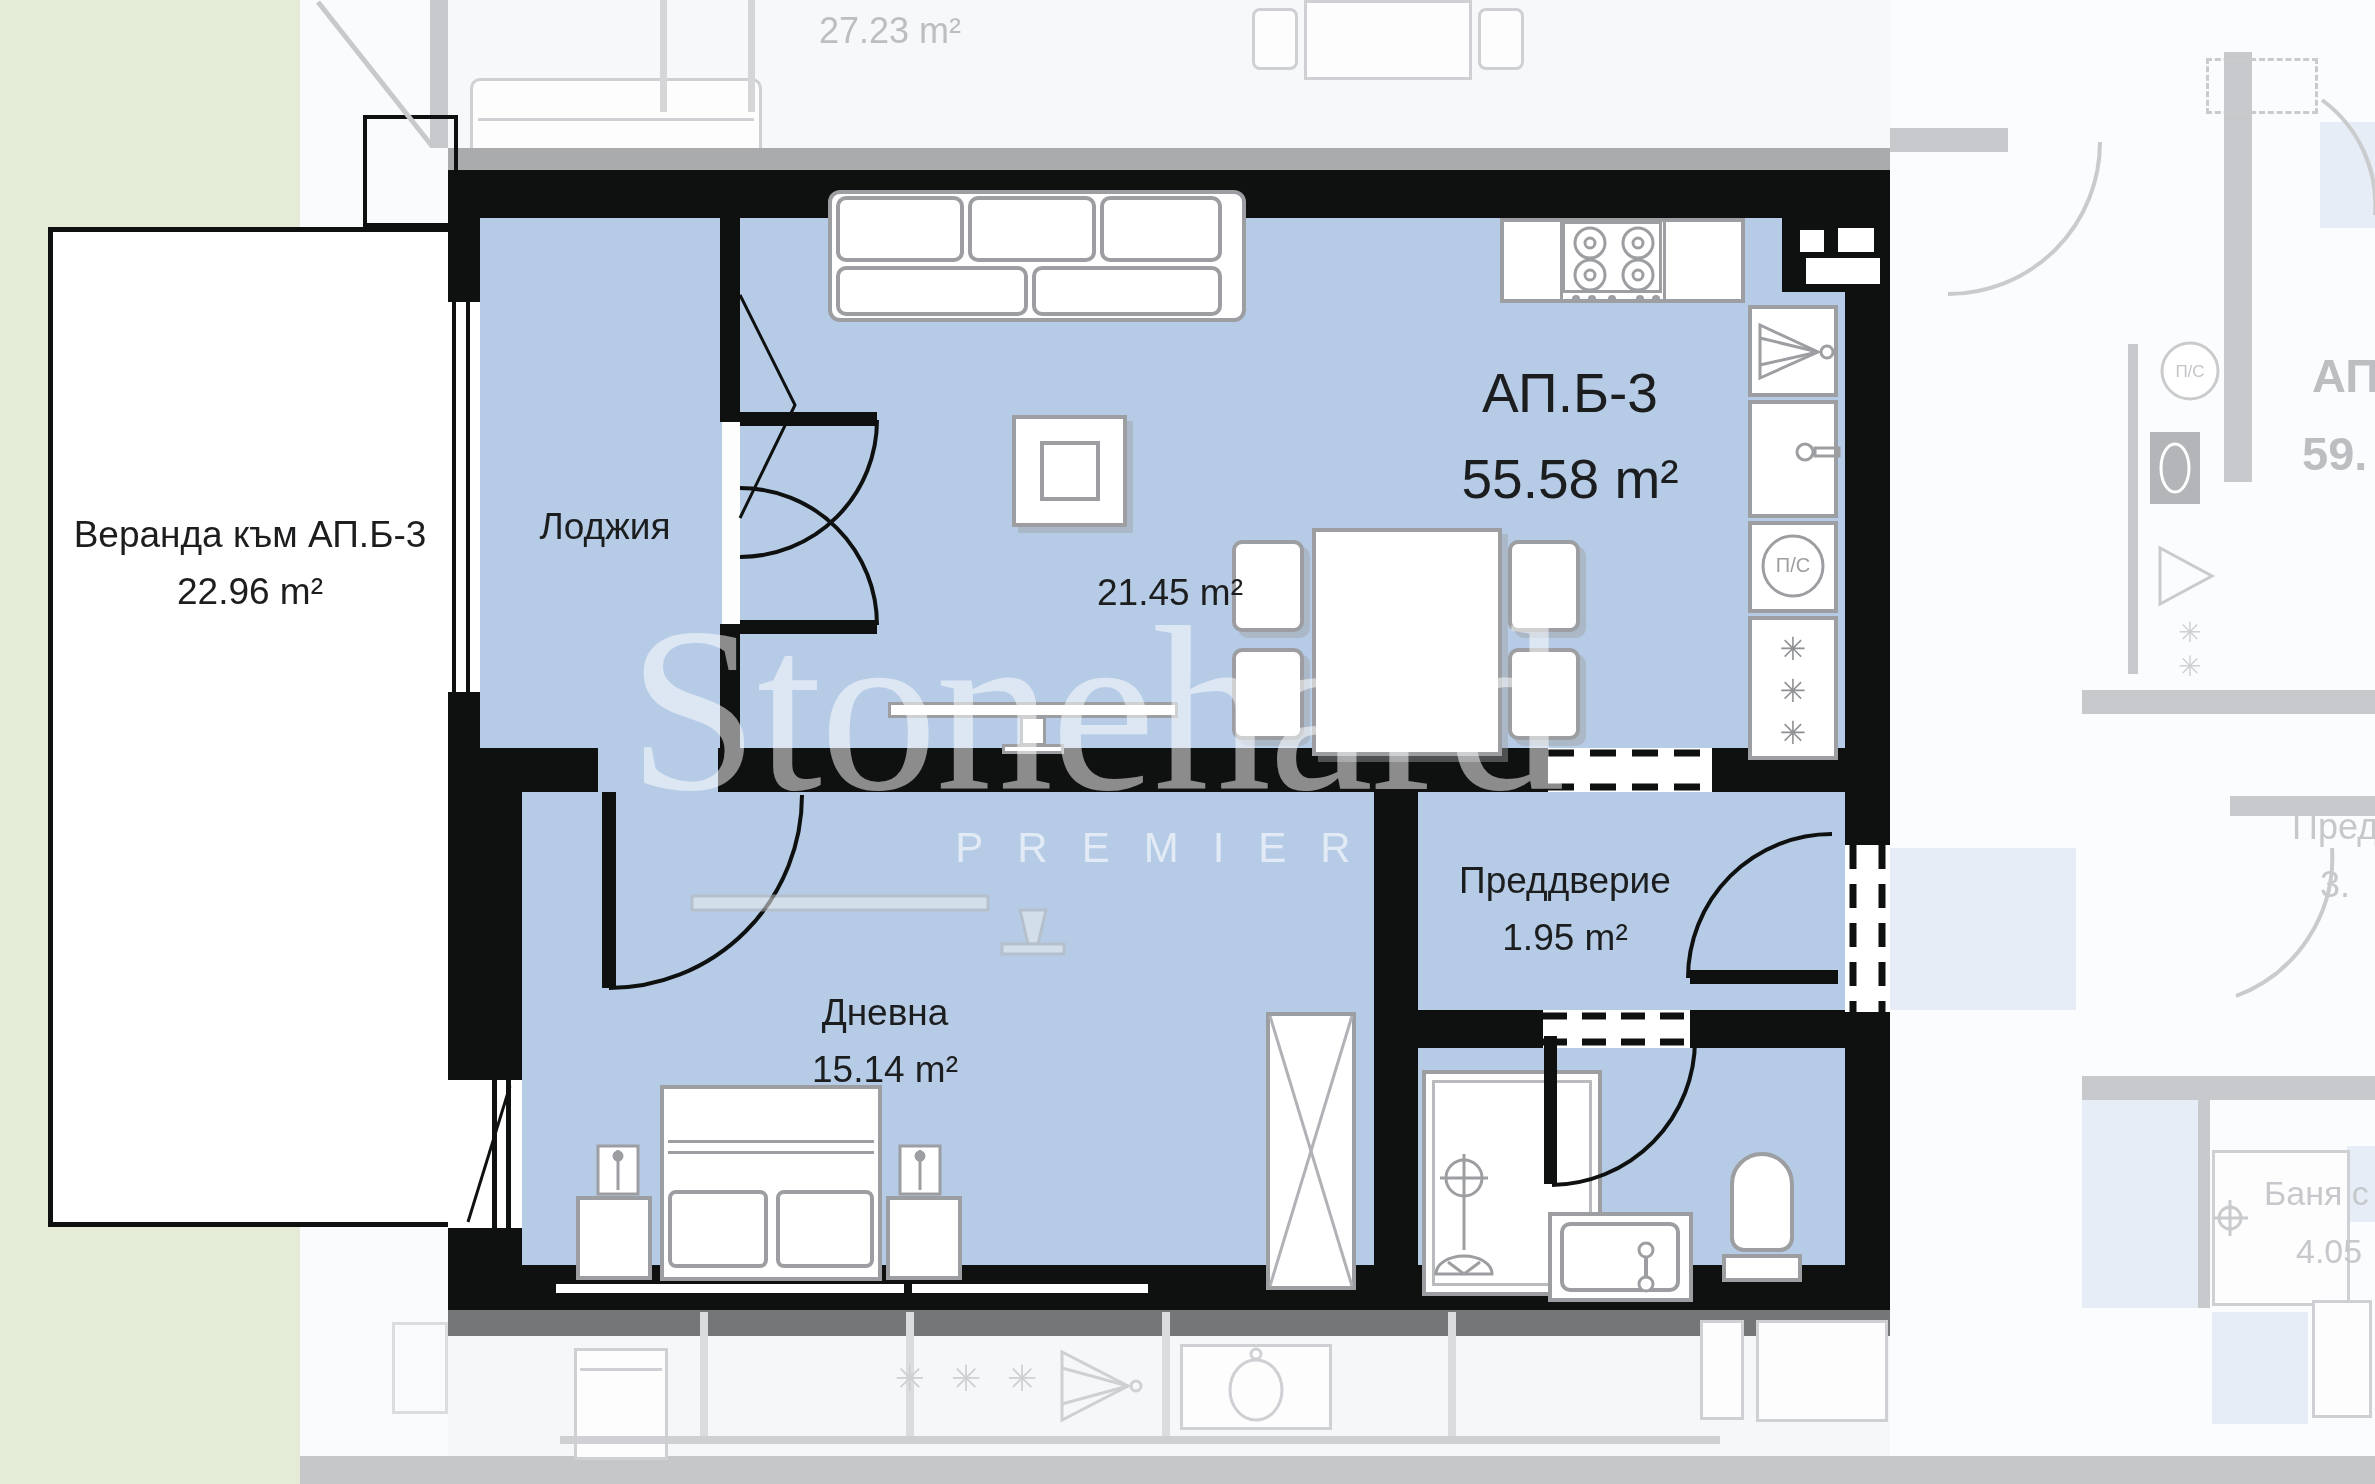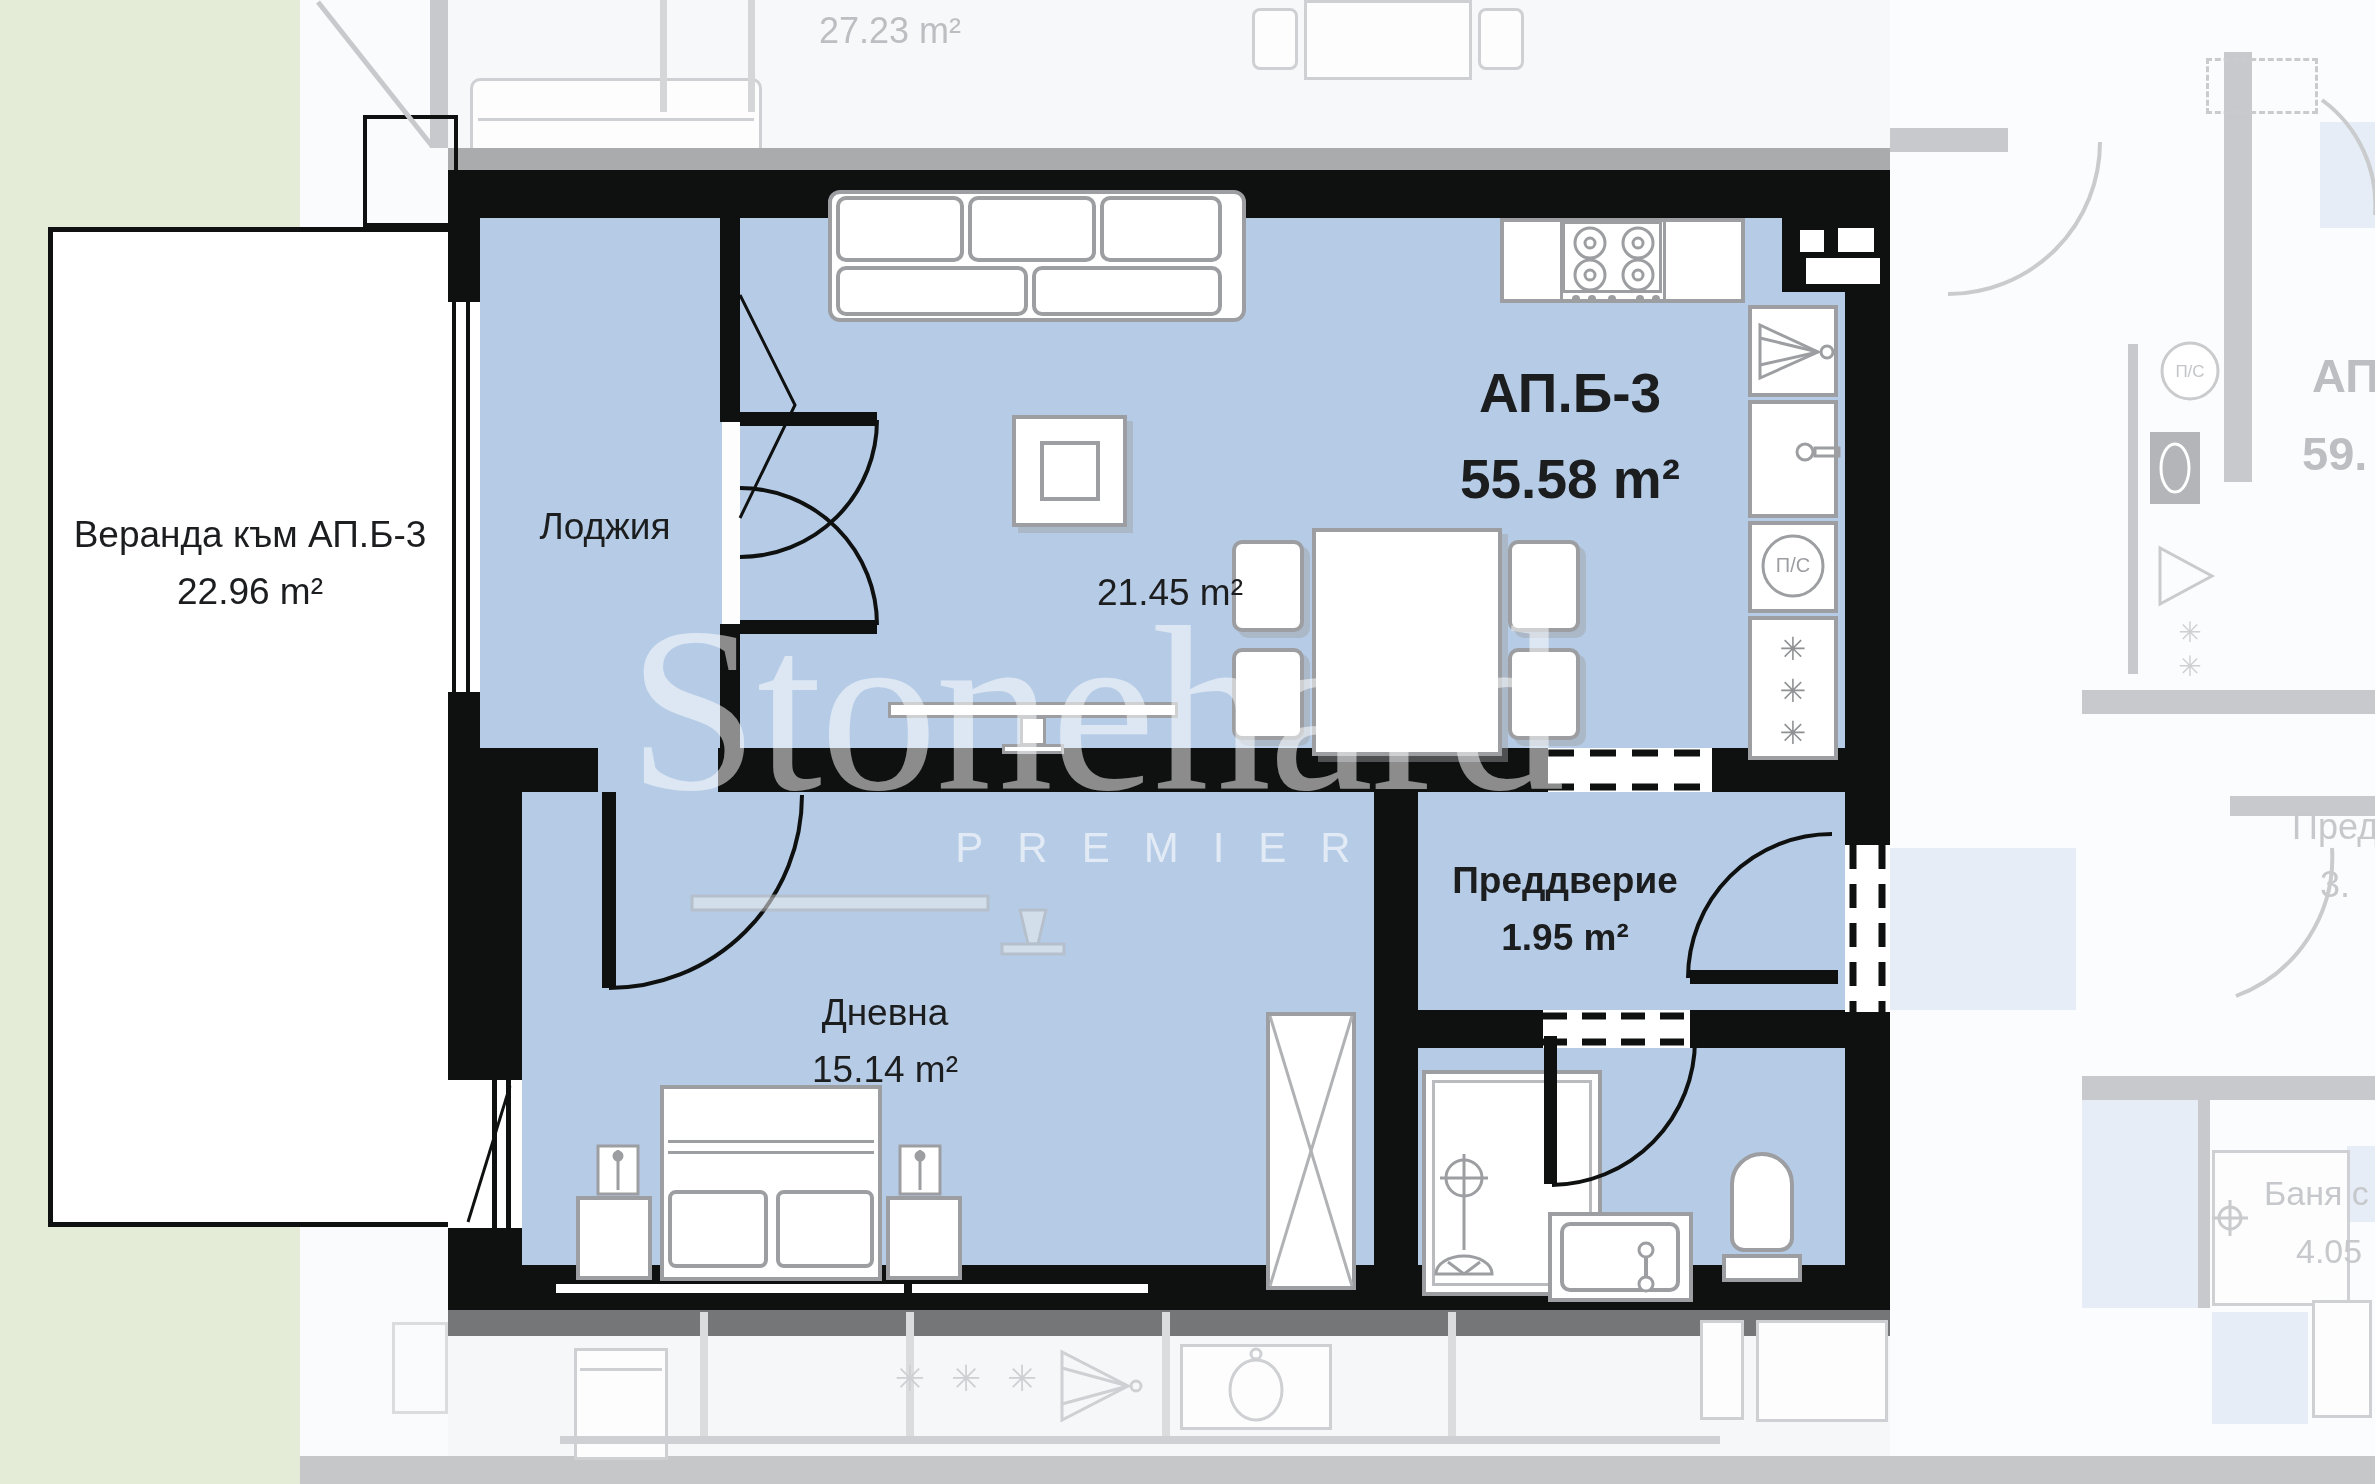"АП.Б-3" div.label { font-weight: bold -> normal }
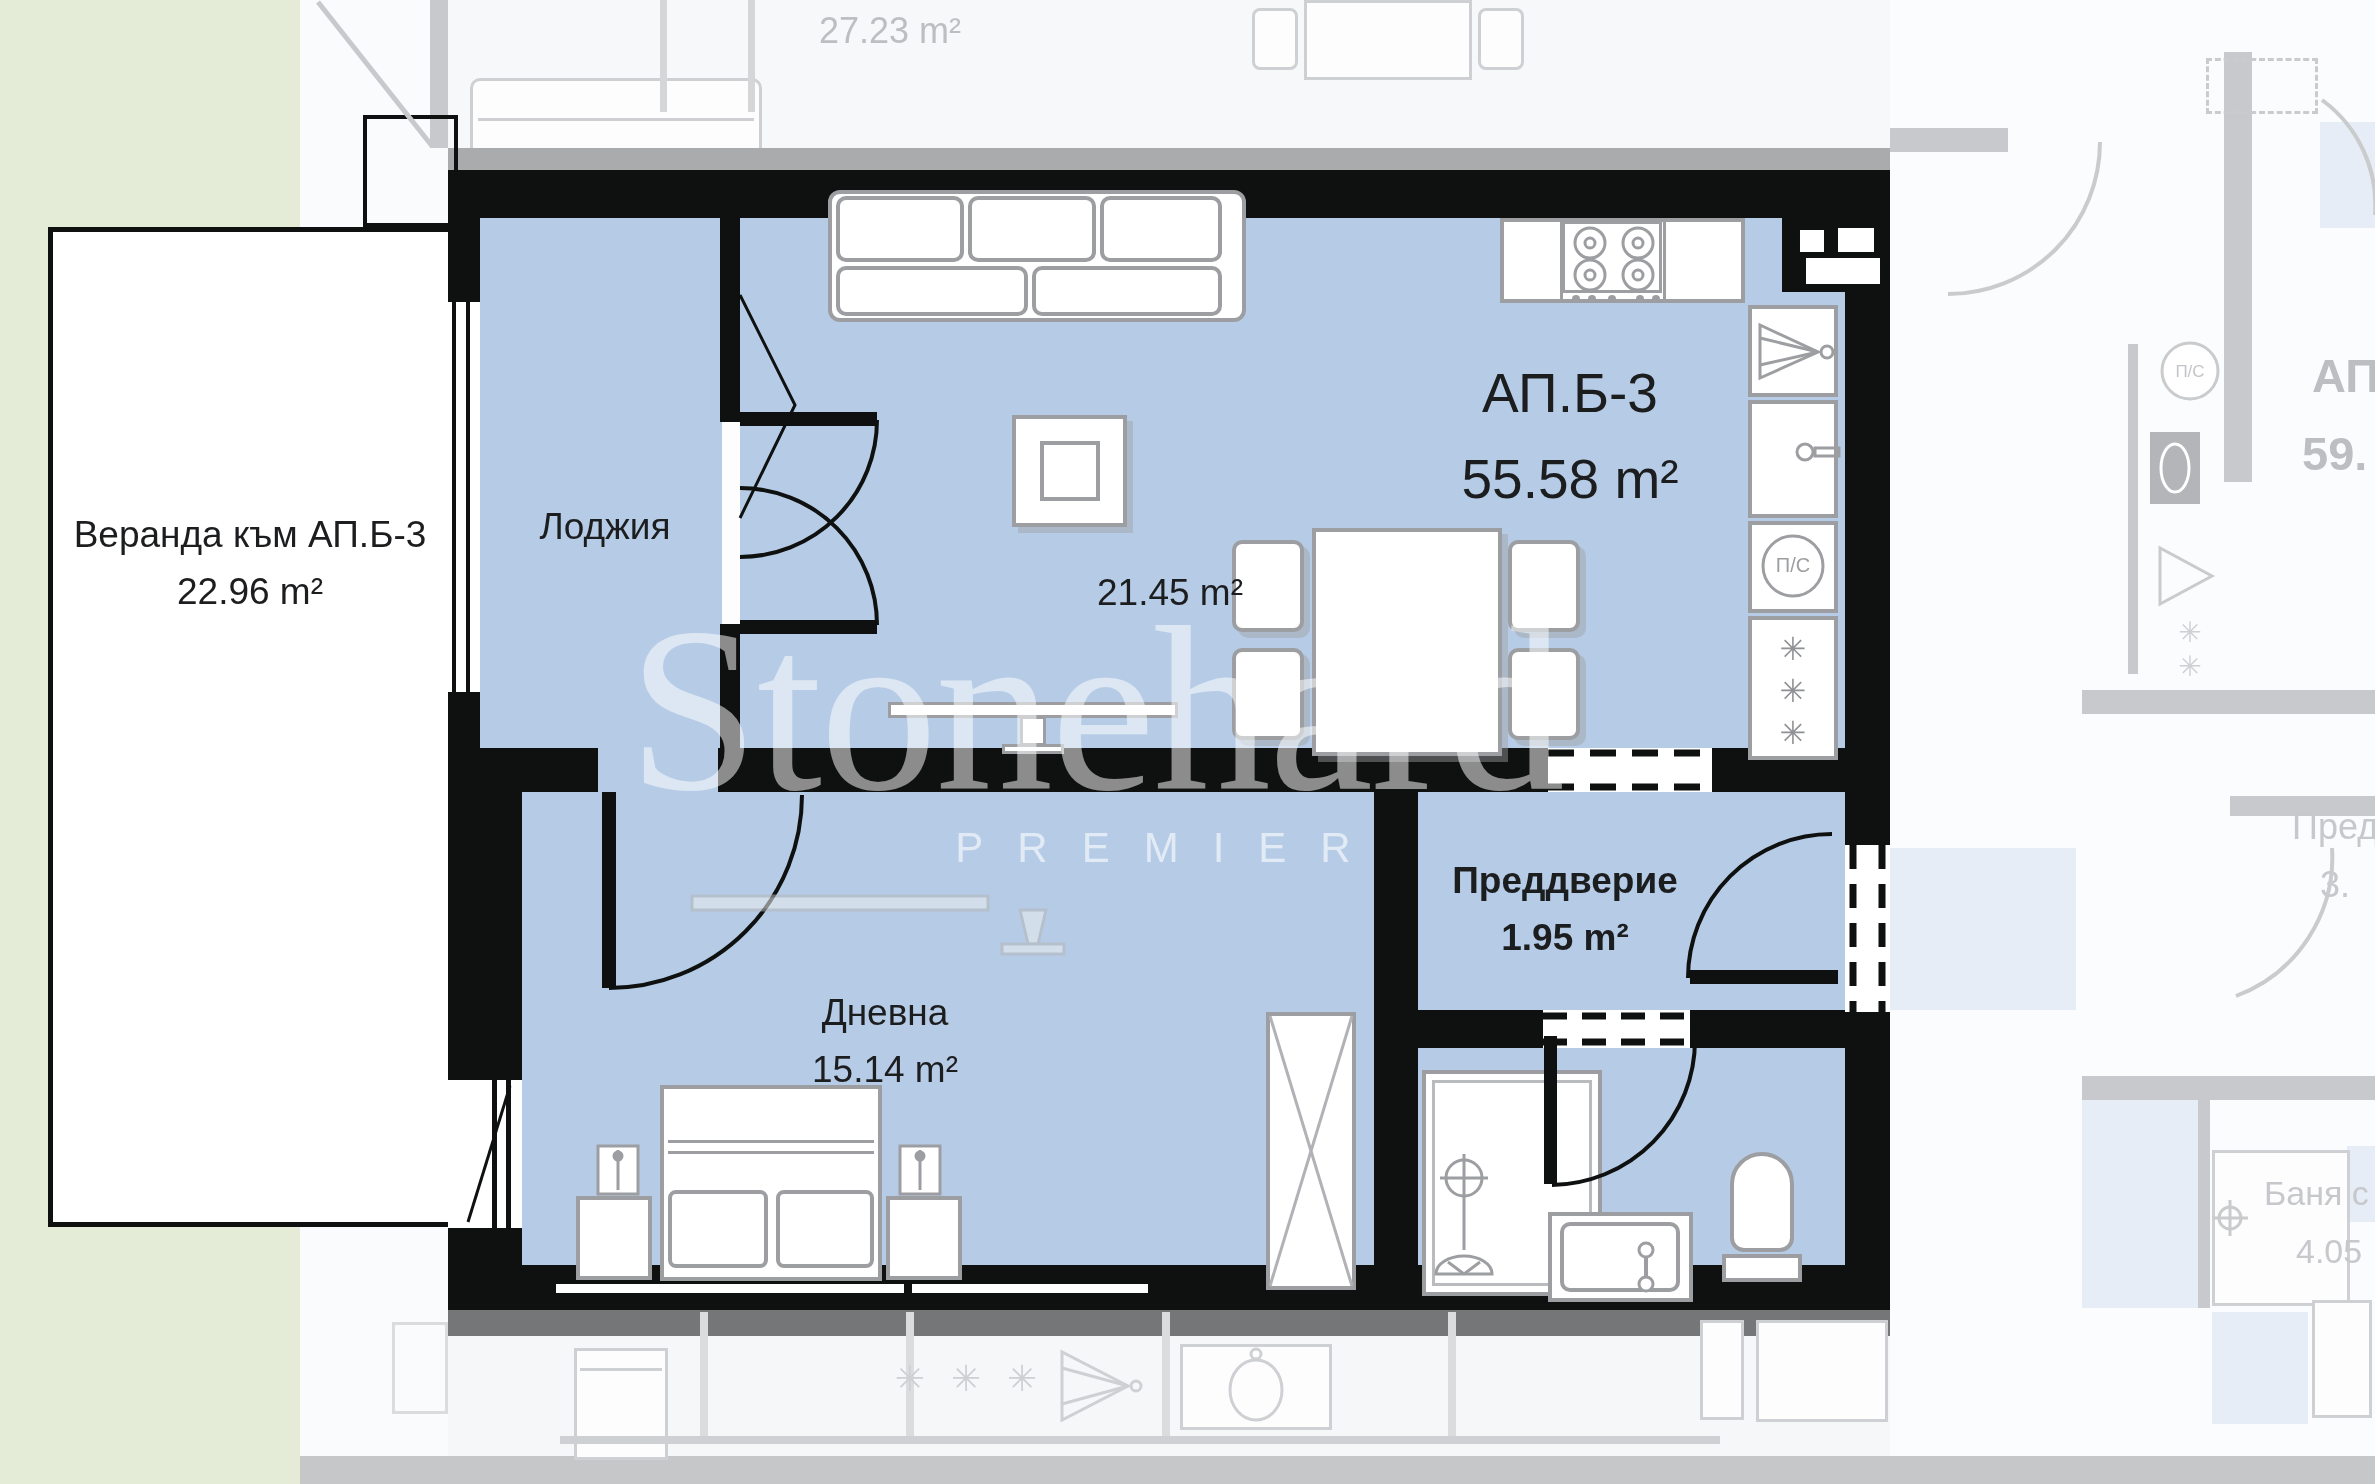"Преддверие" div.label { font-weight: bold -> none }
